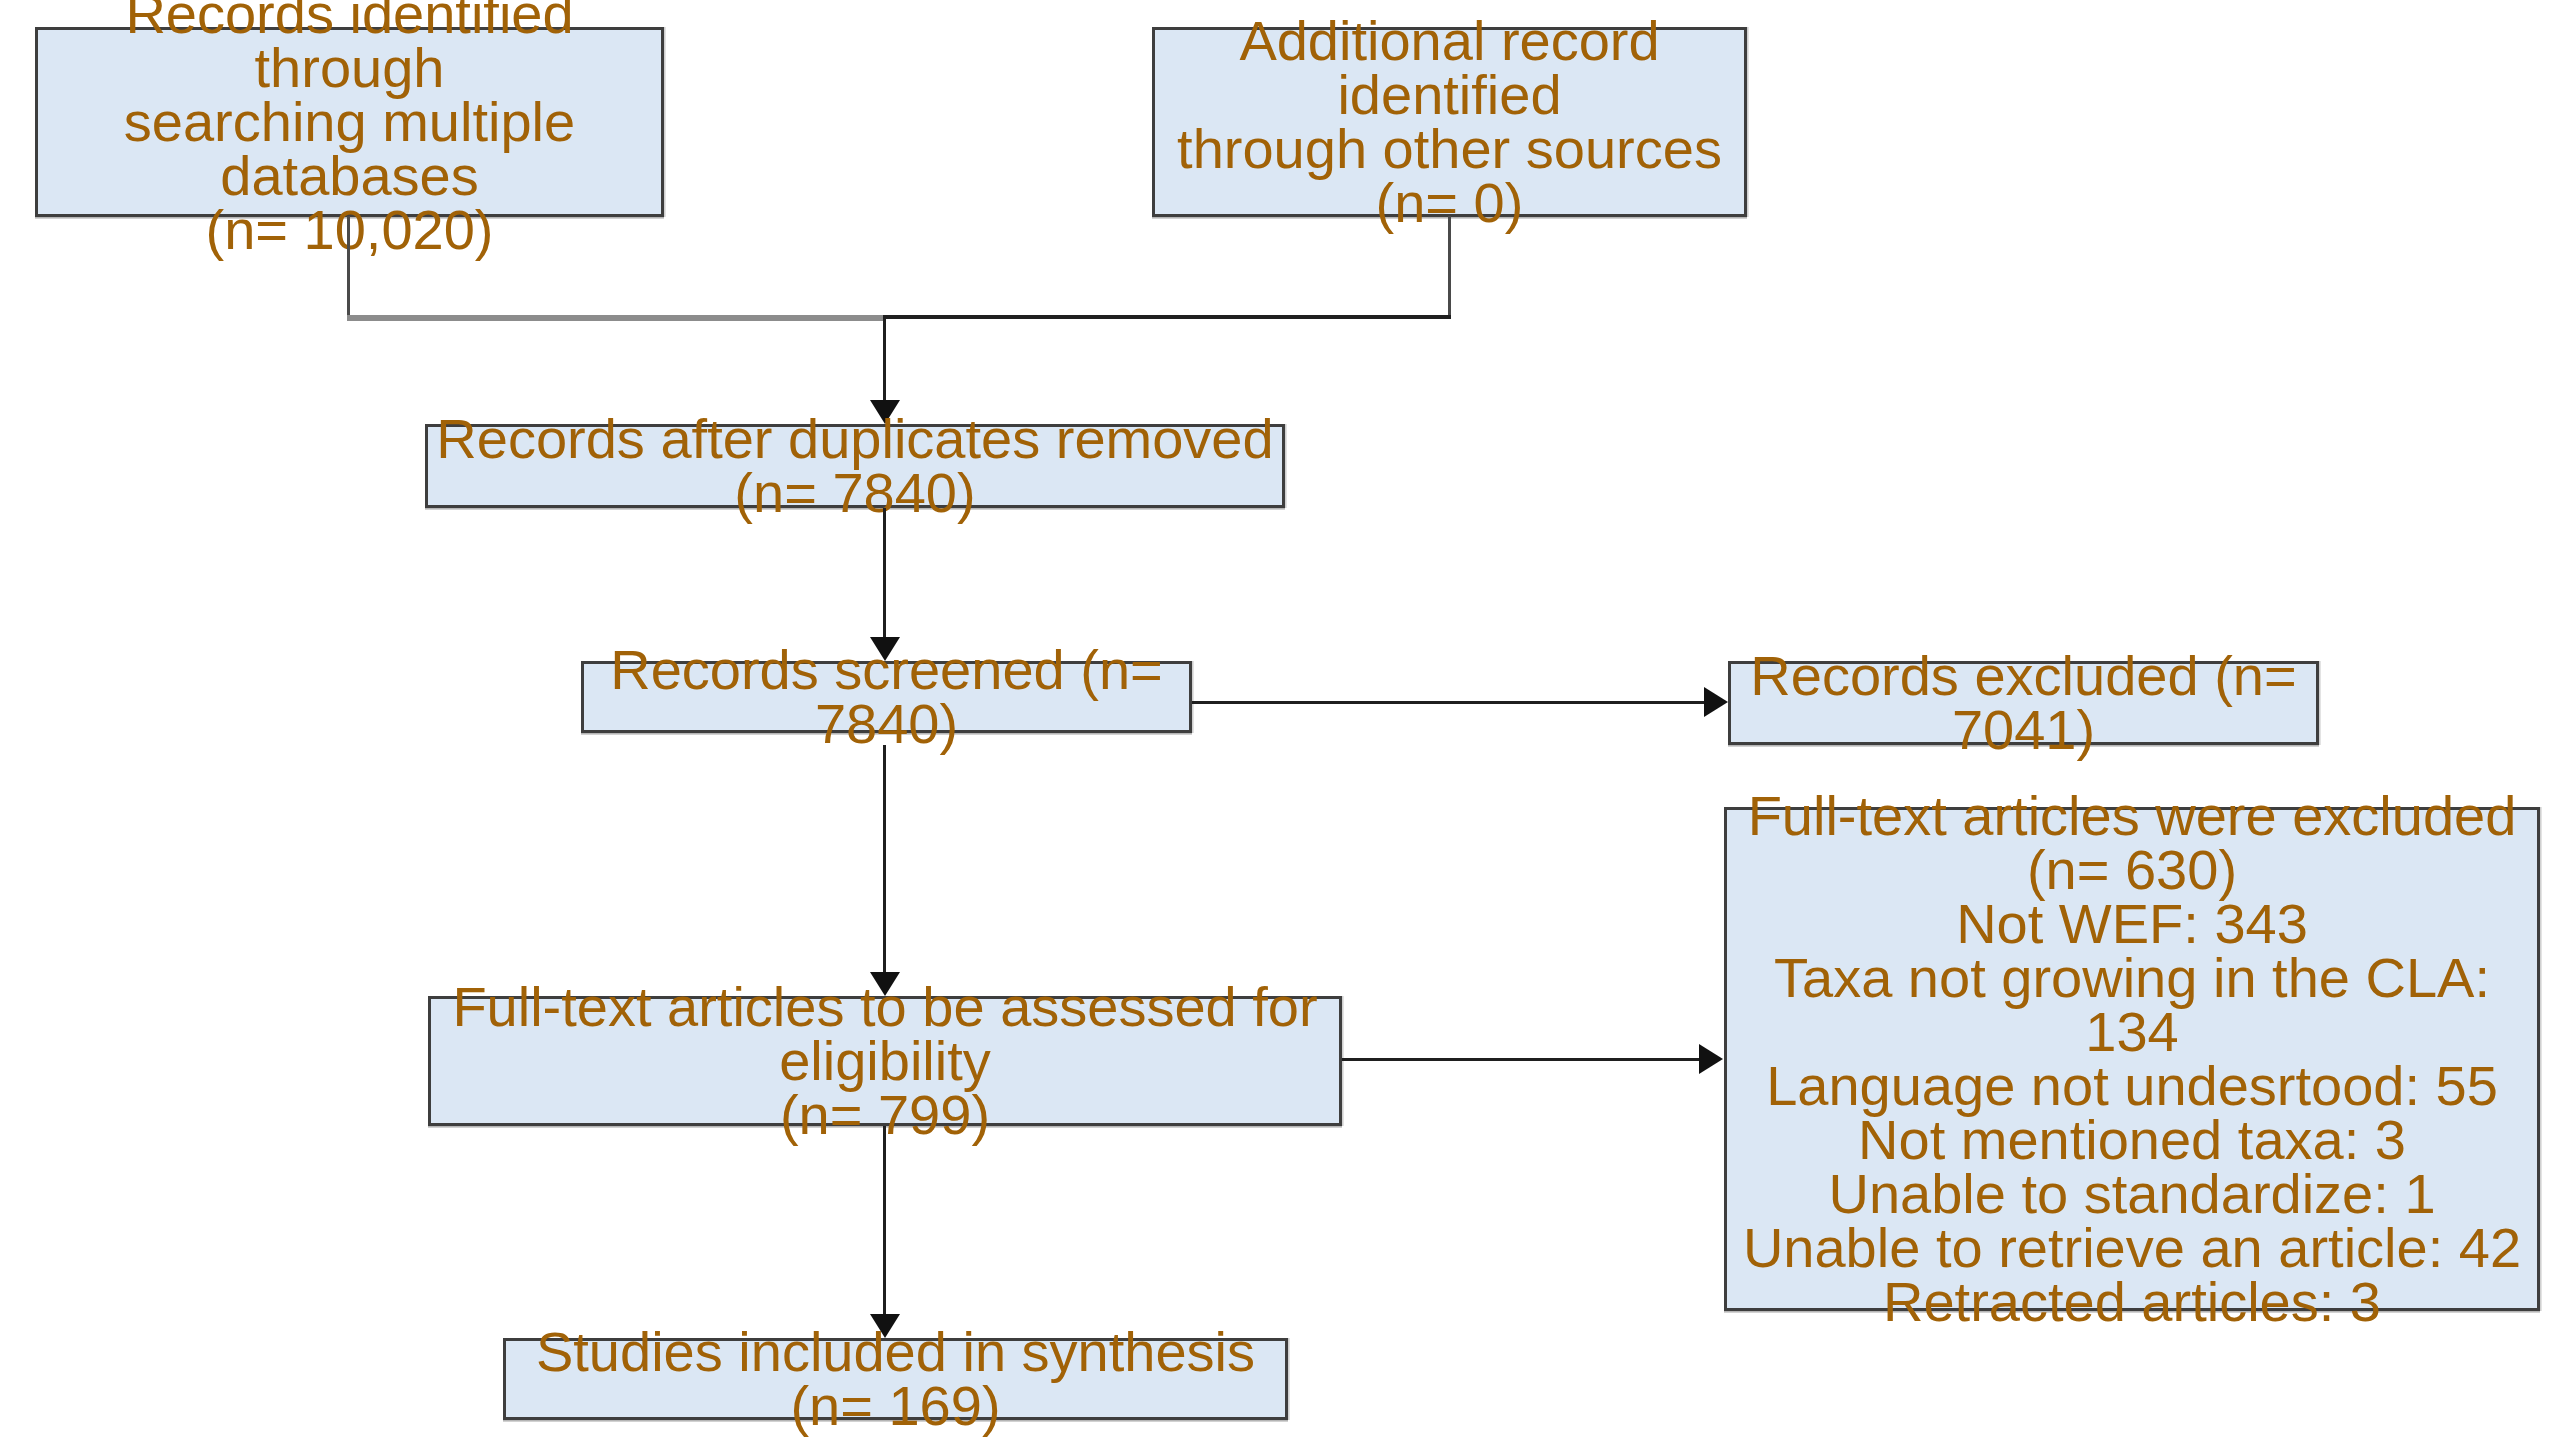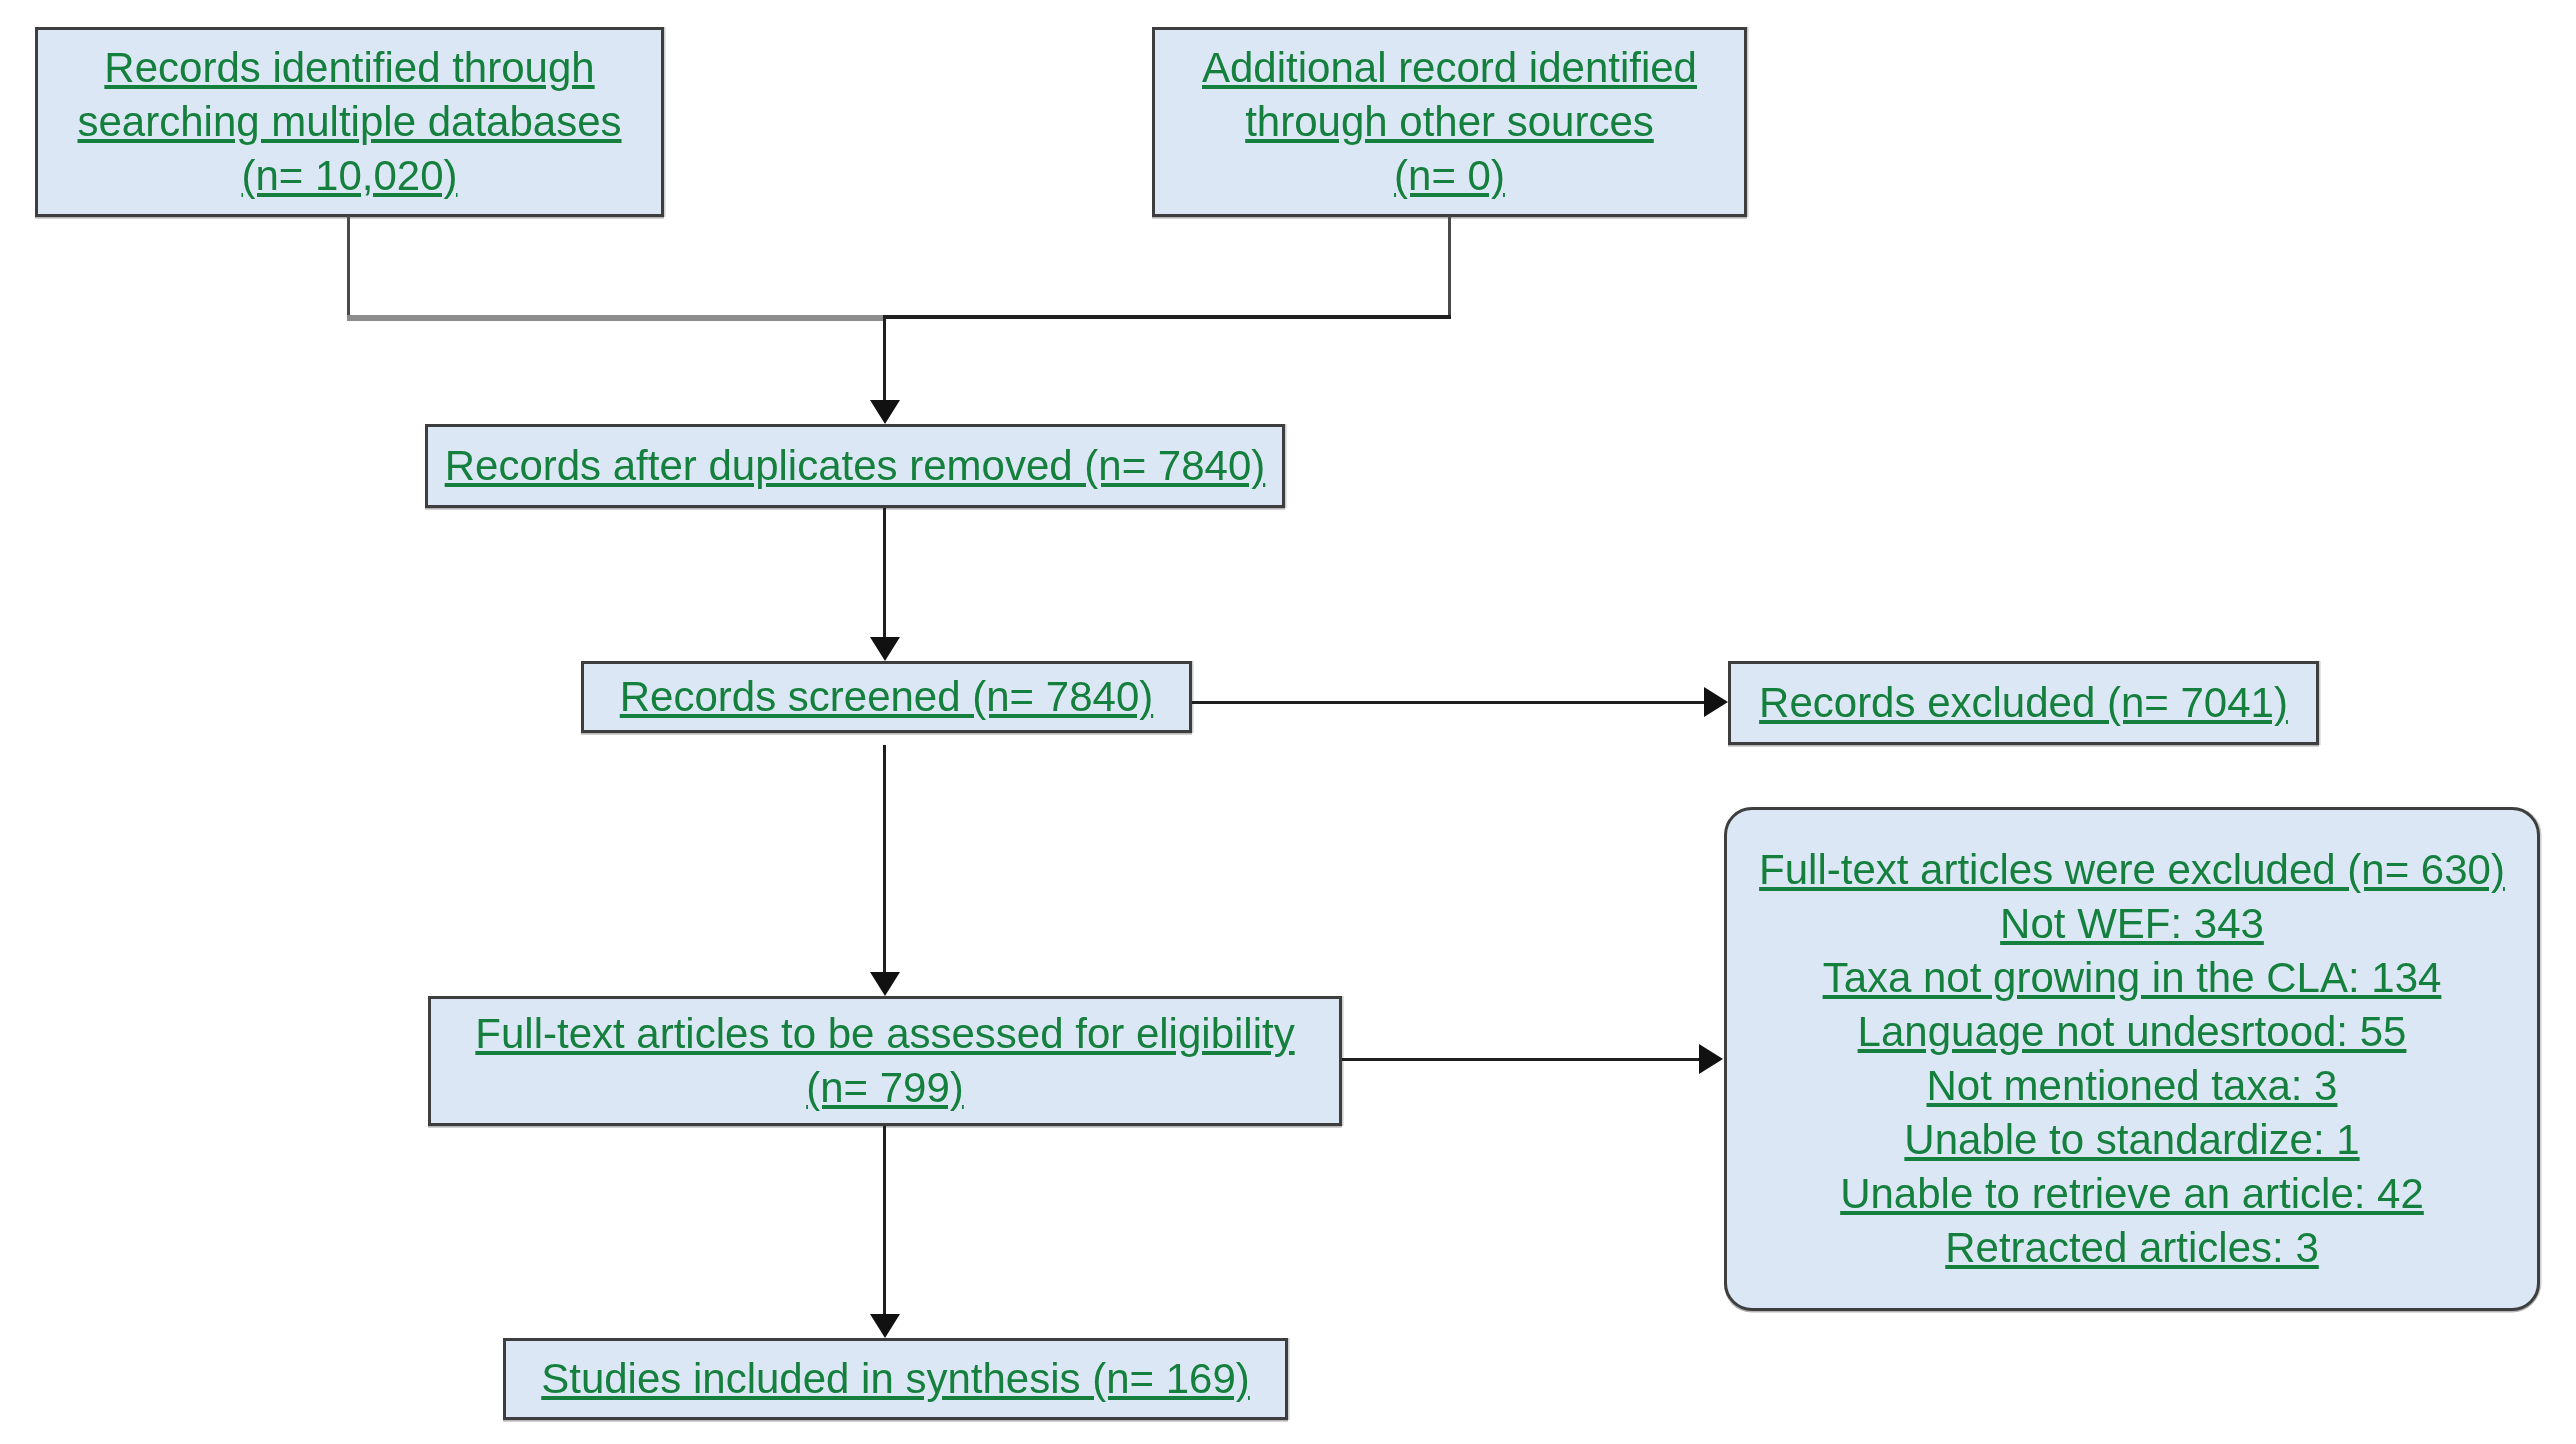"Records identified through" .box { color: #15803d -> #a16207; font-size: 42px -> 56px; text-decoration: underline -> none }
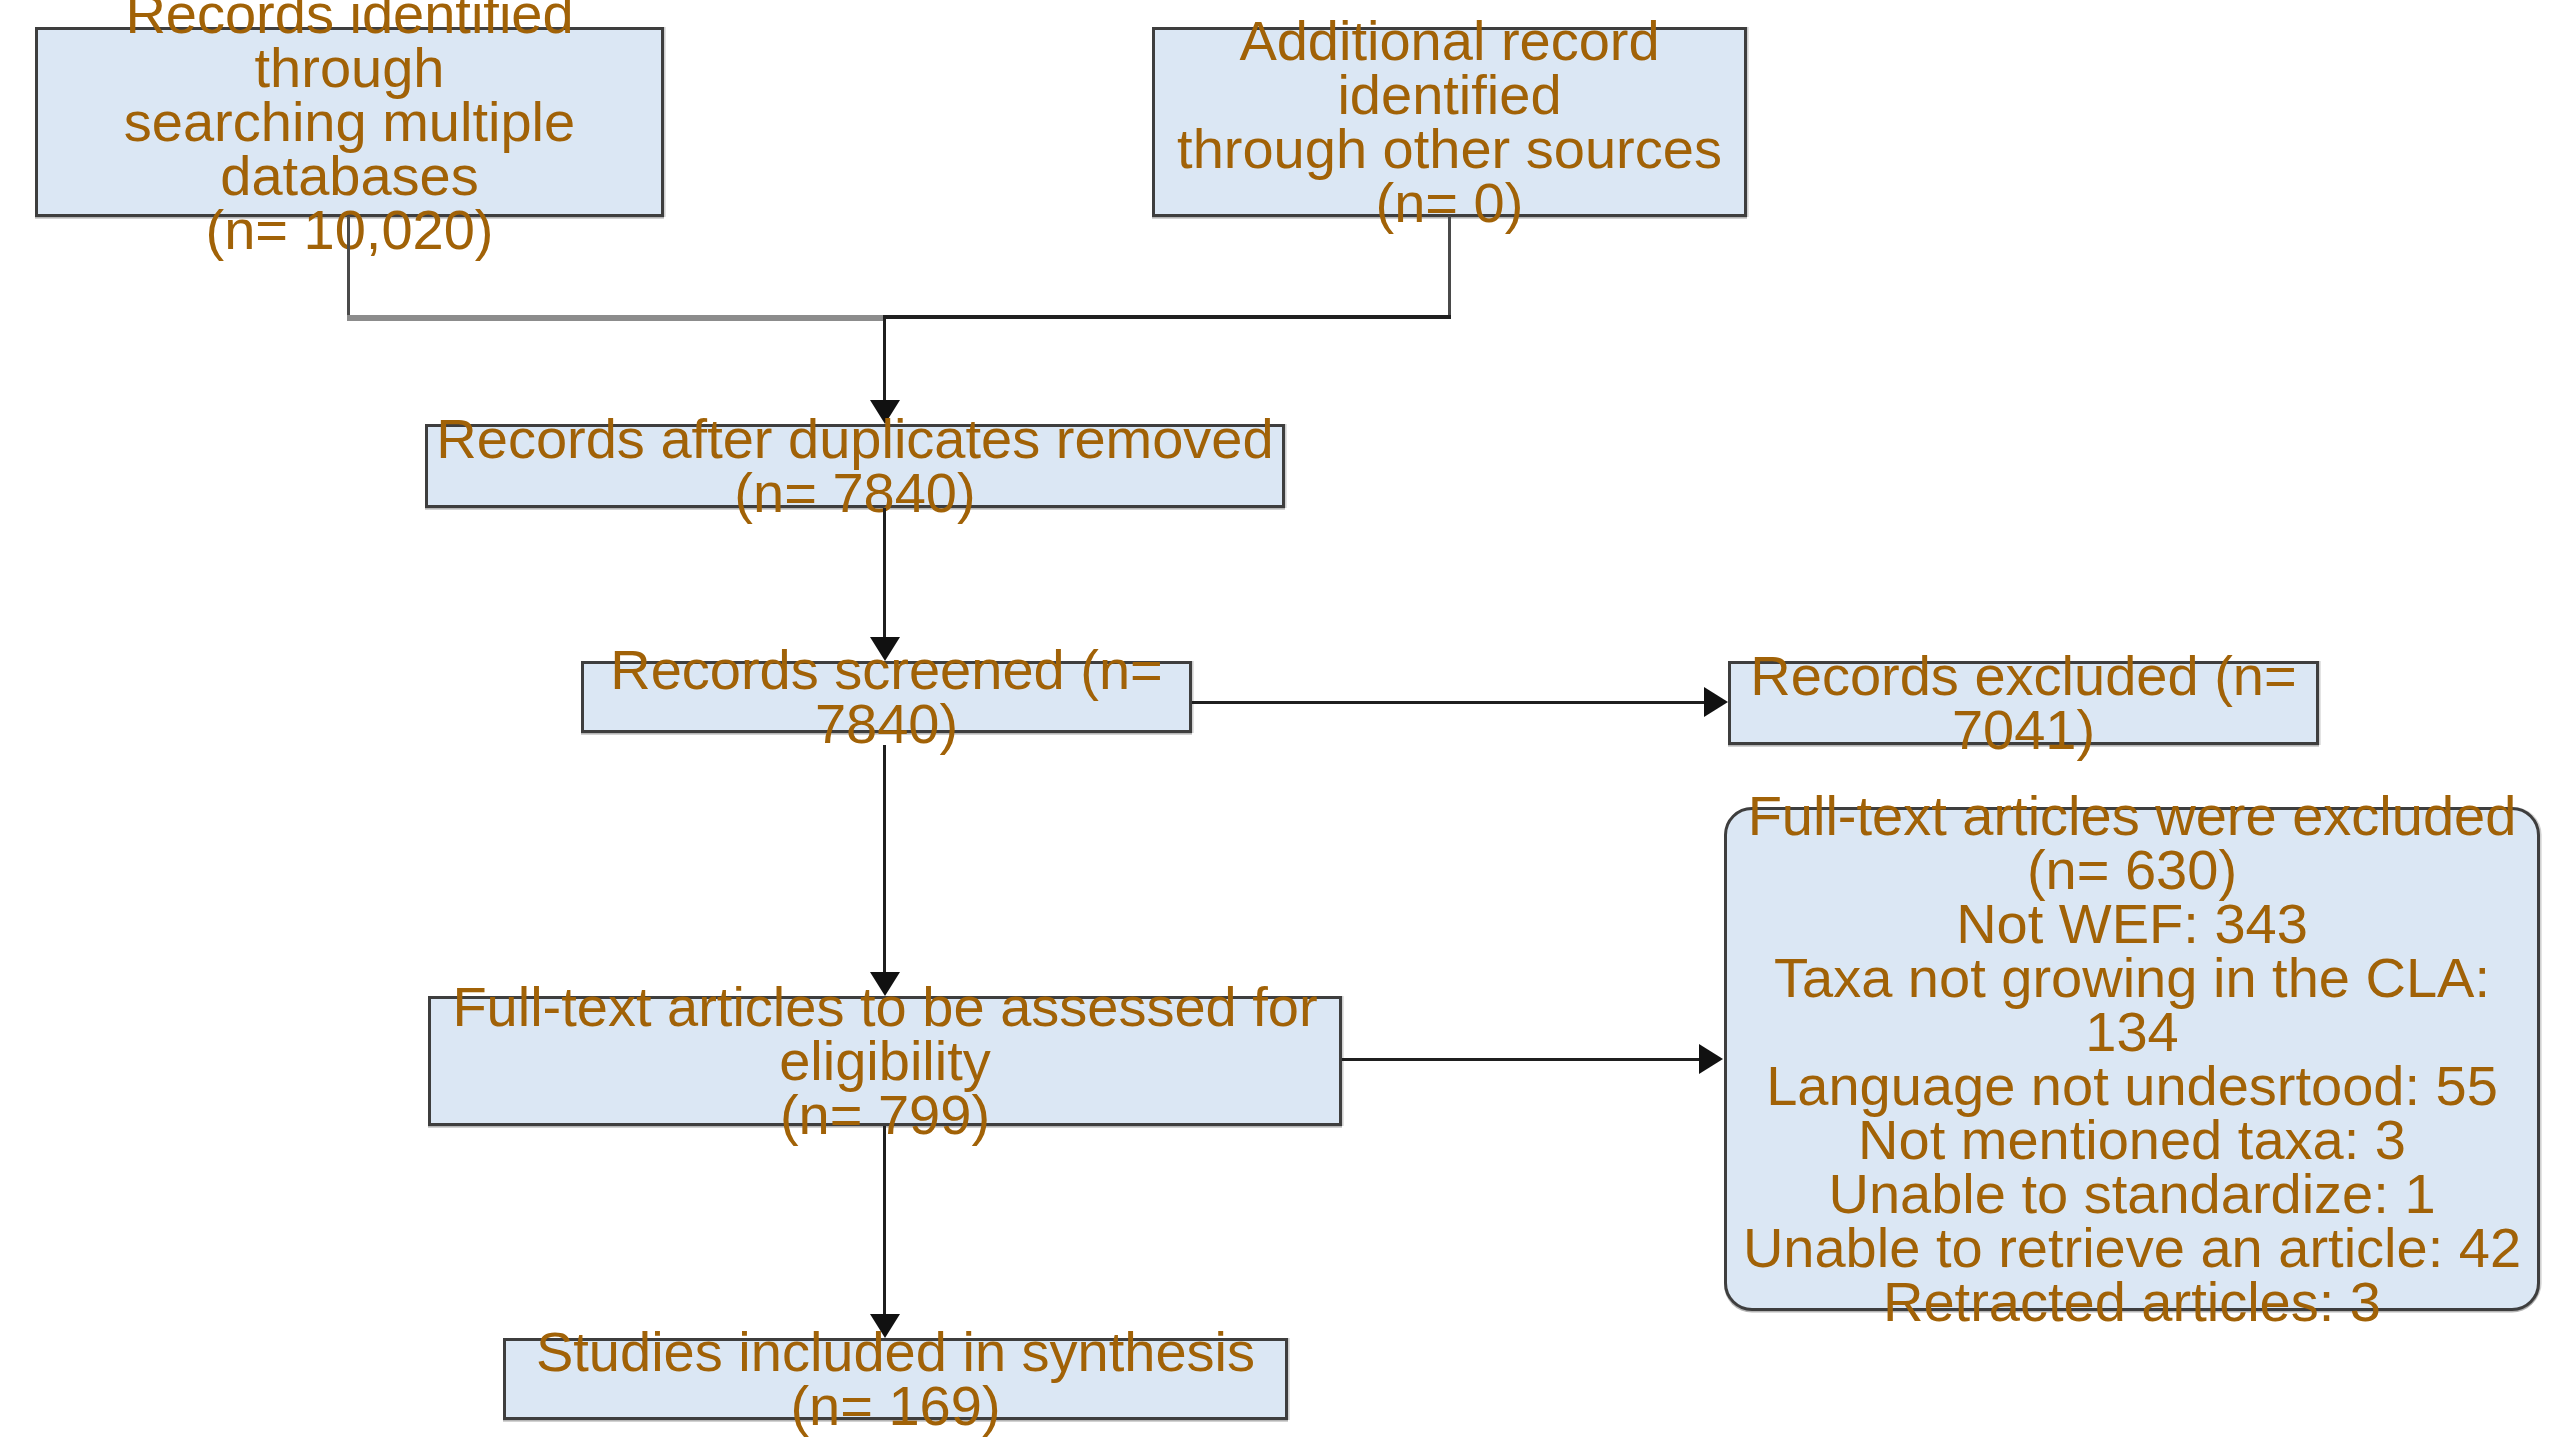"Full-text articles were excluded (n=" .box.multi { border-radius: 28px -> none }
